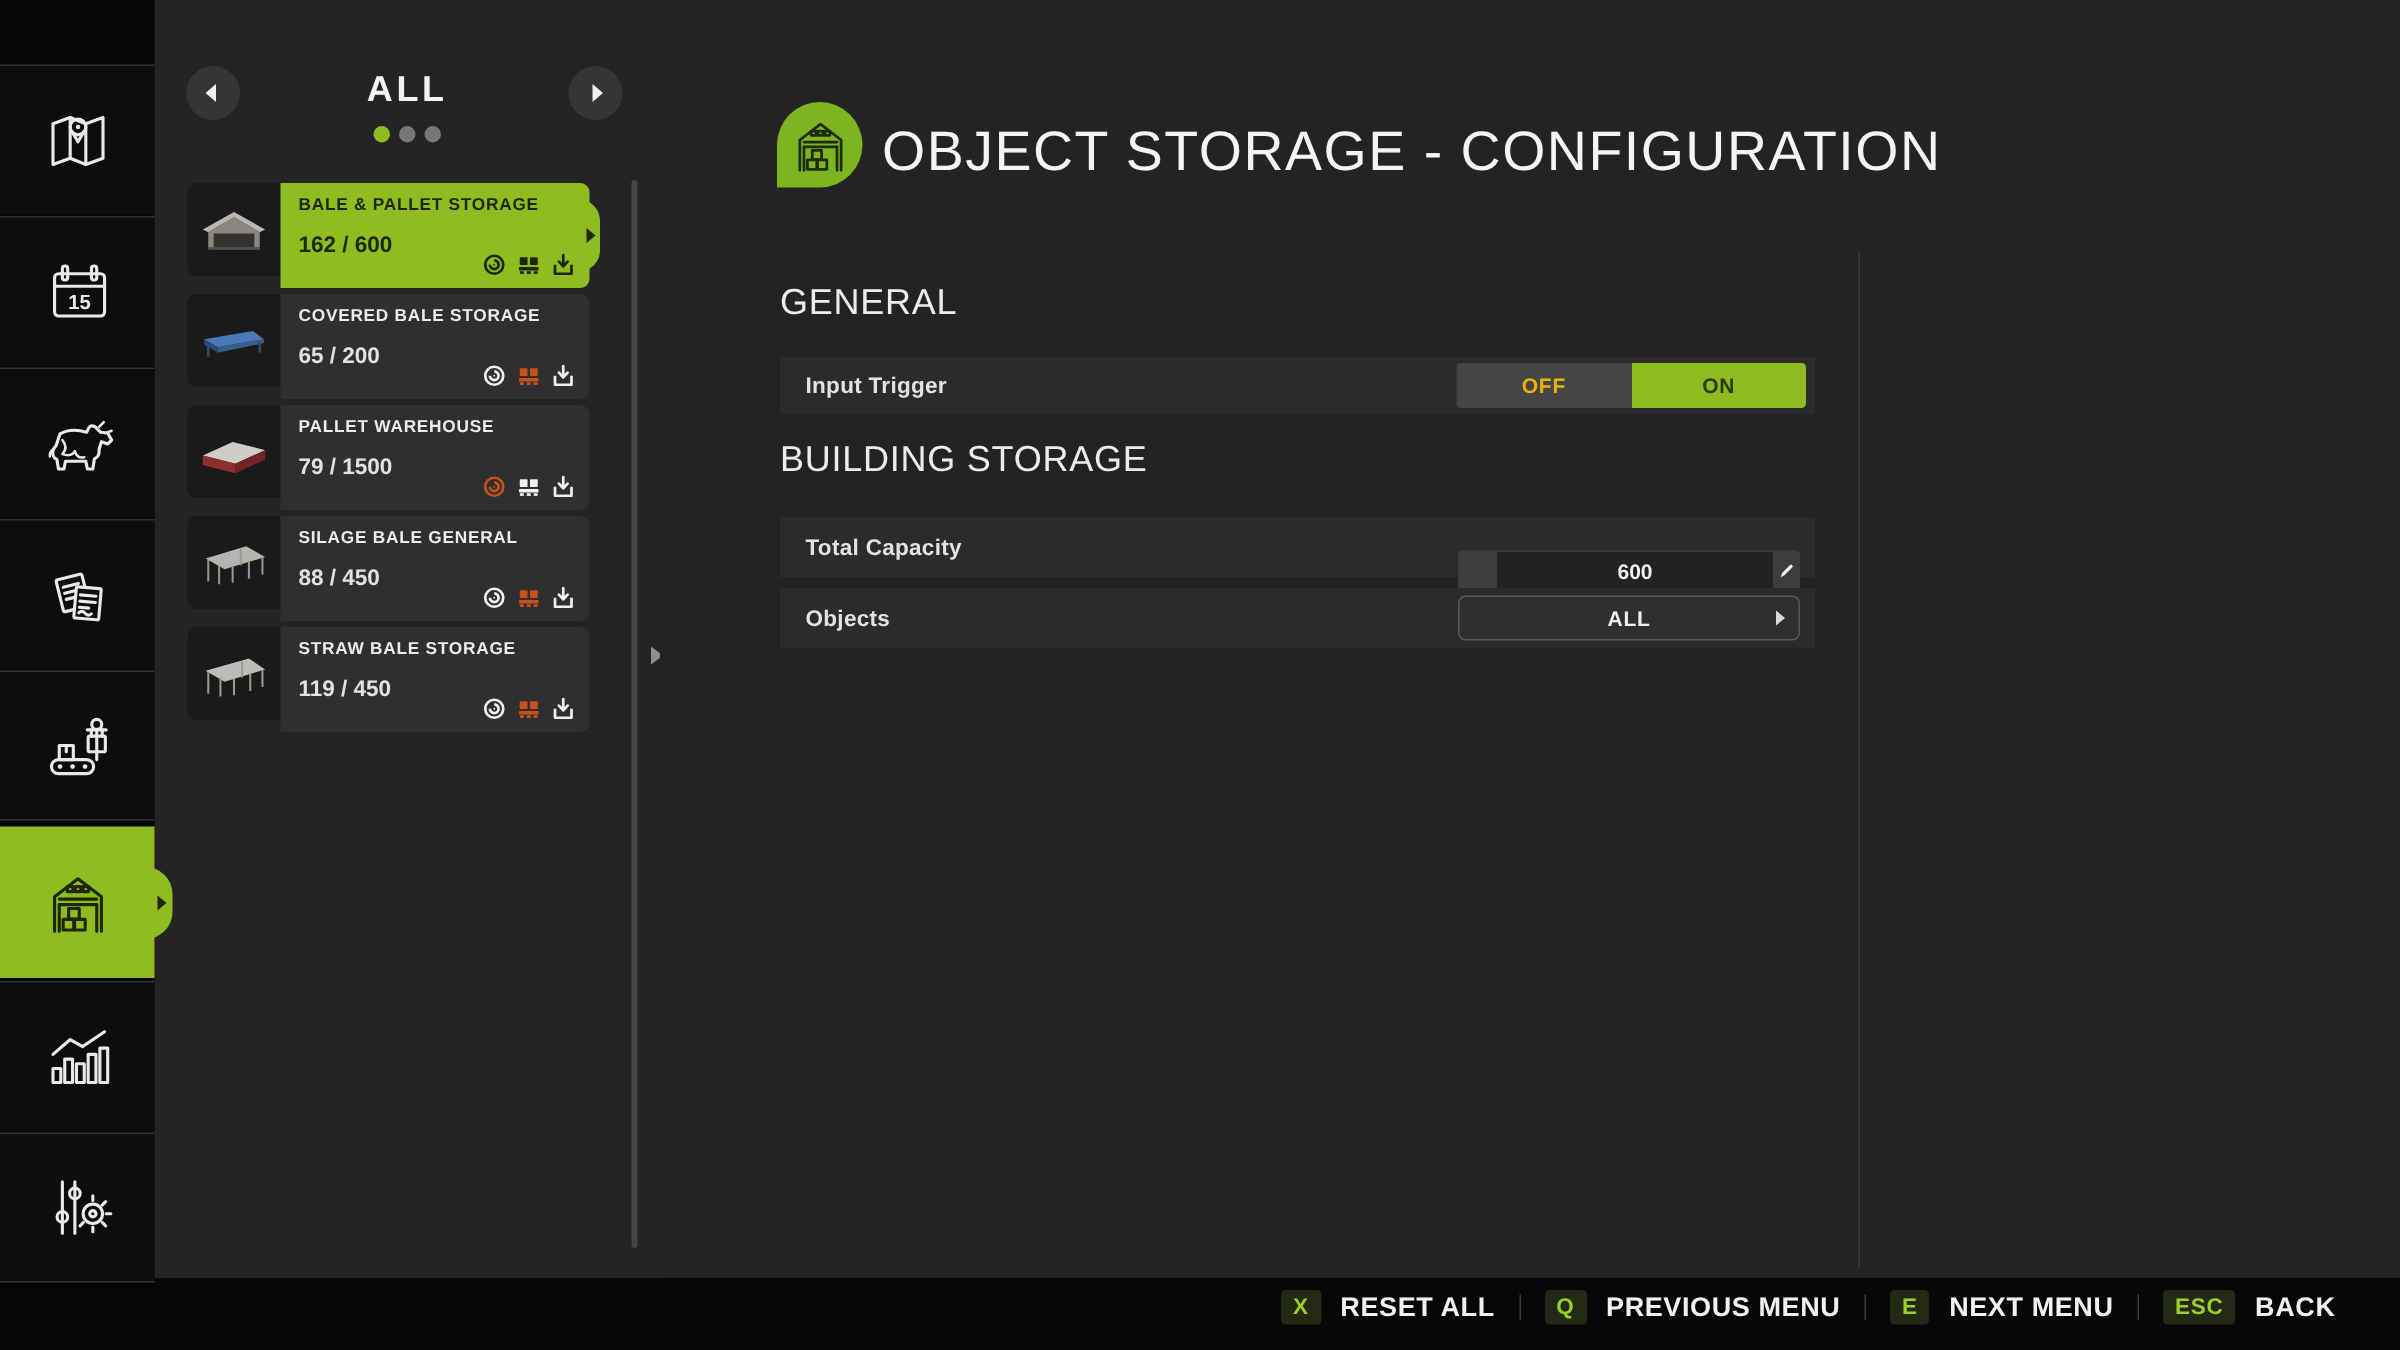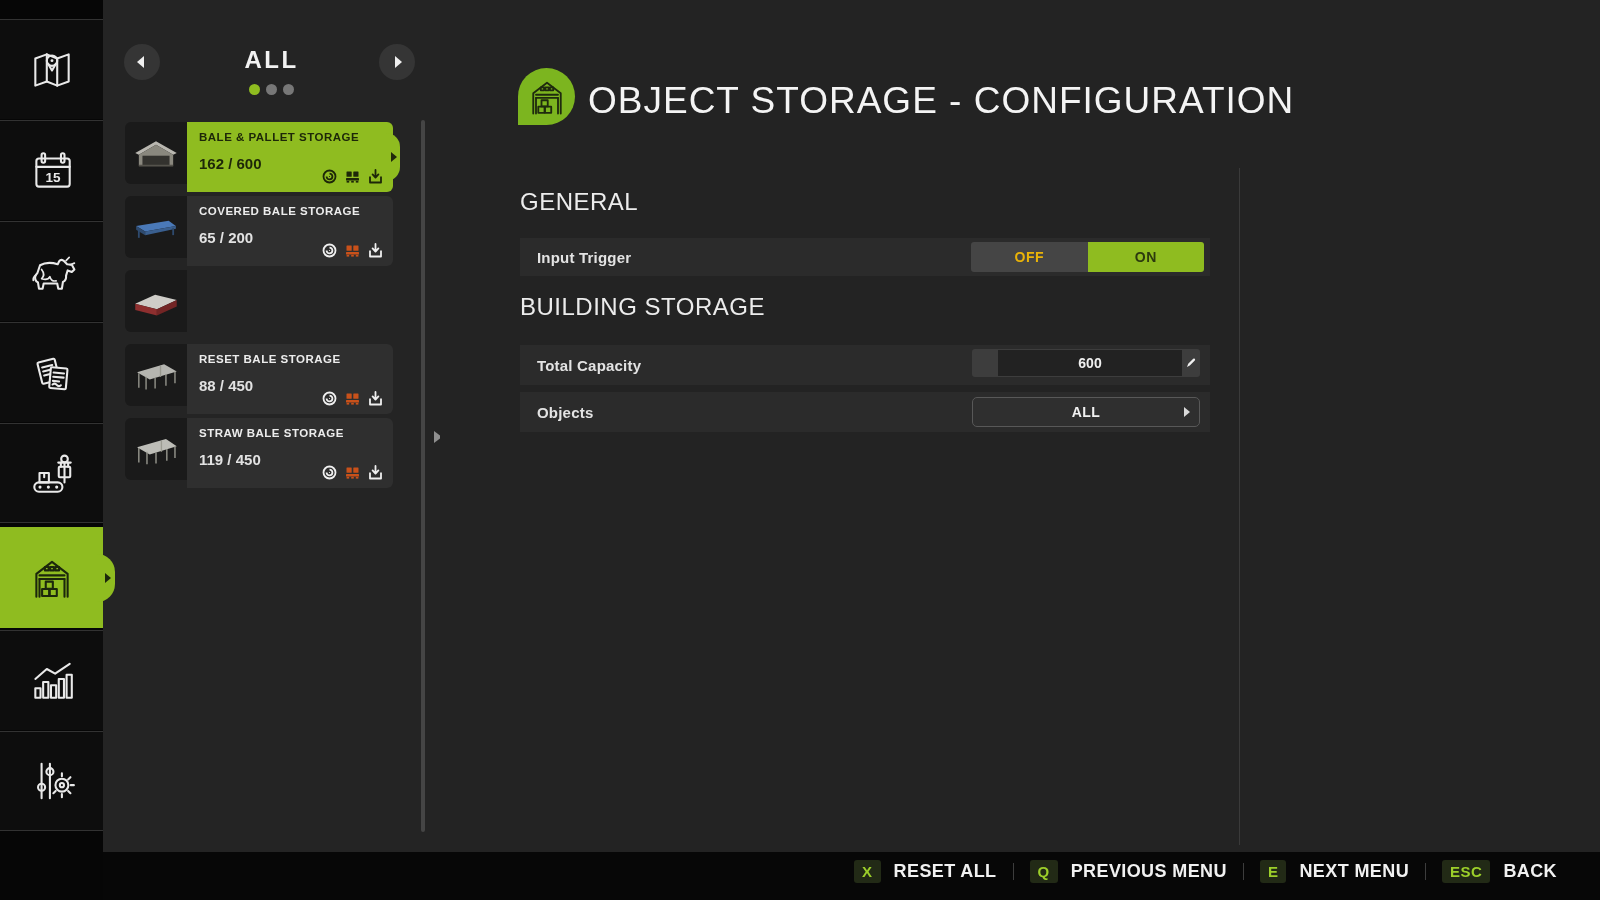"15" .side-cell { margin-top: none -> 24px }
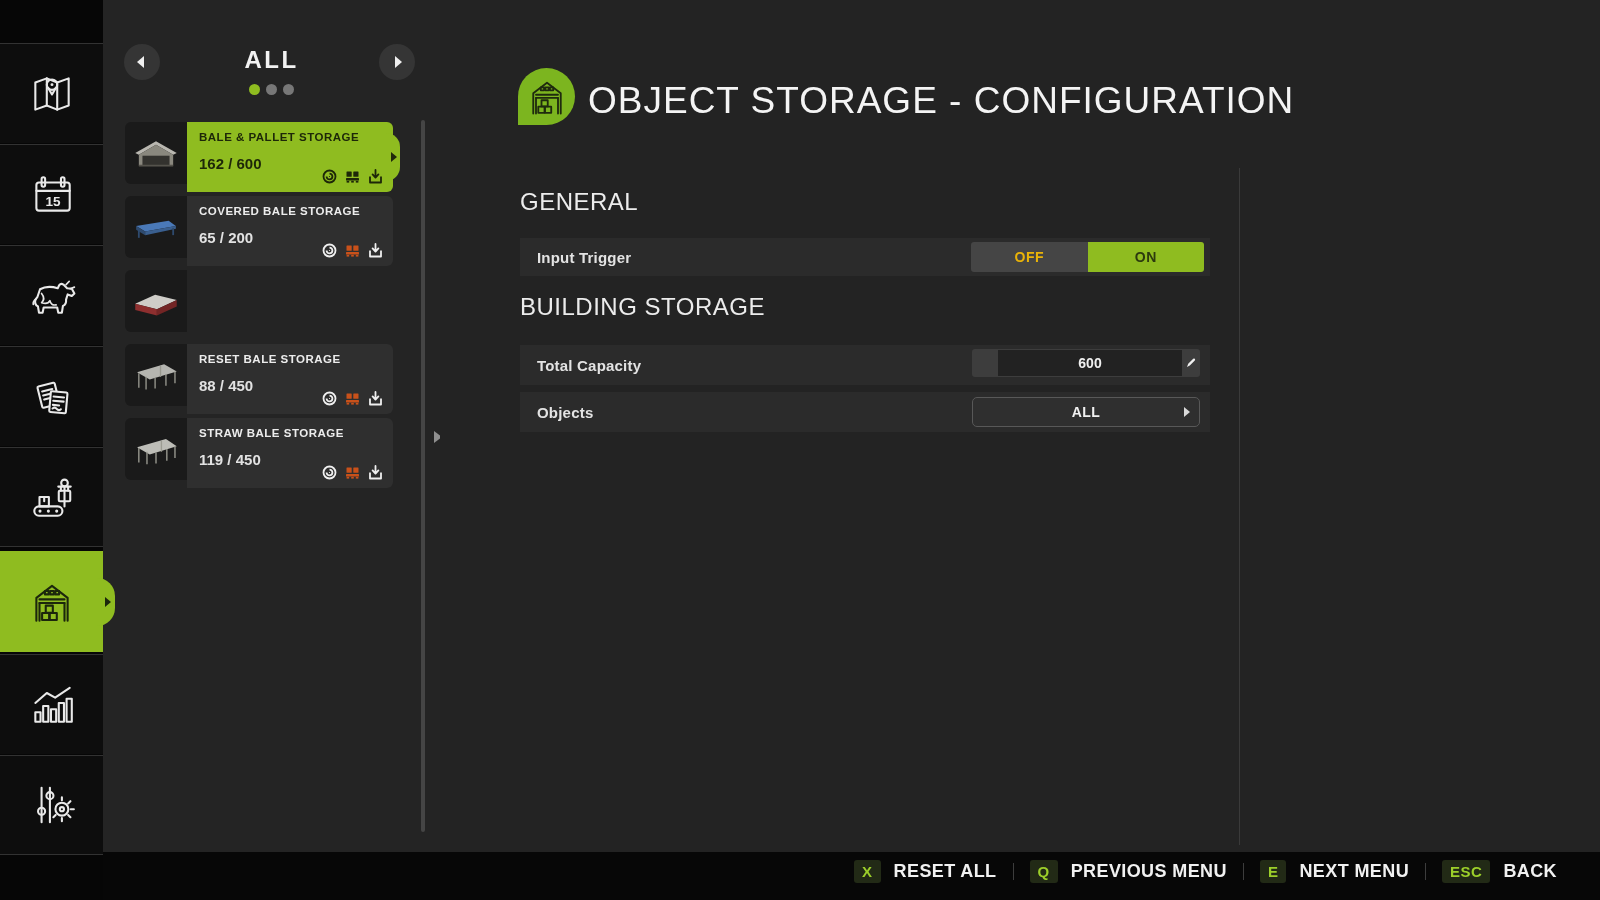"PALLET WAREHOUSE" div.item-content { html: none -> <div> <div>PALLET WAREHOUSE</div> <div>79 / 1500</div> <div> <svg> <use></use> </svg> <svg> <use></use> </svg> <svg> <use></use> </svg> </div> </div> }
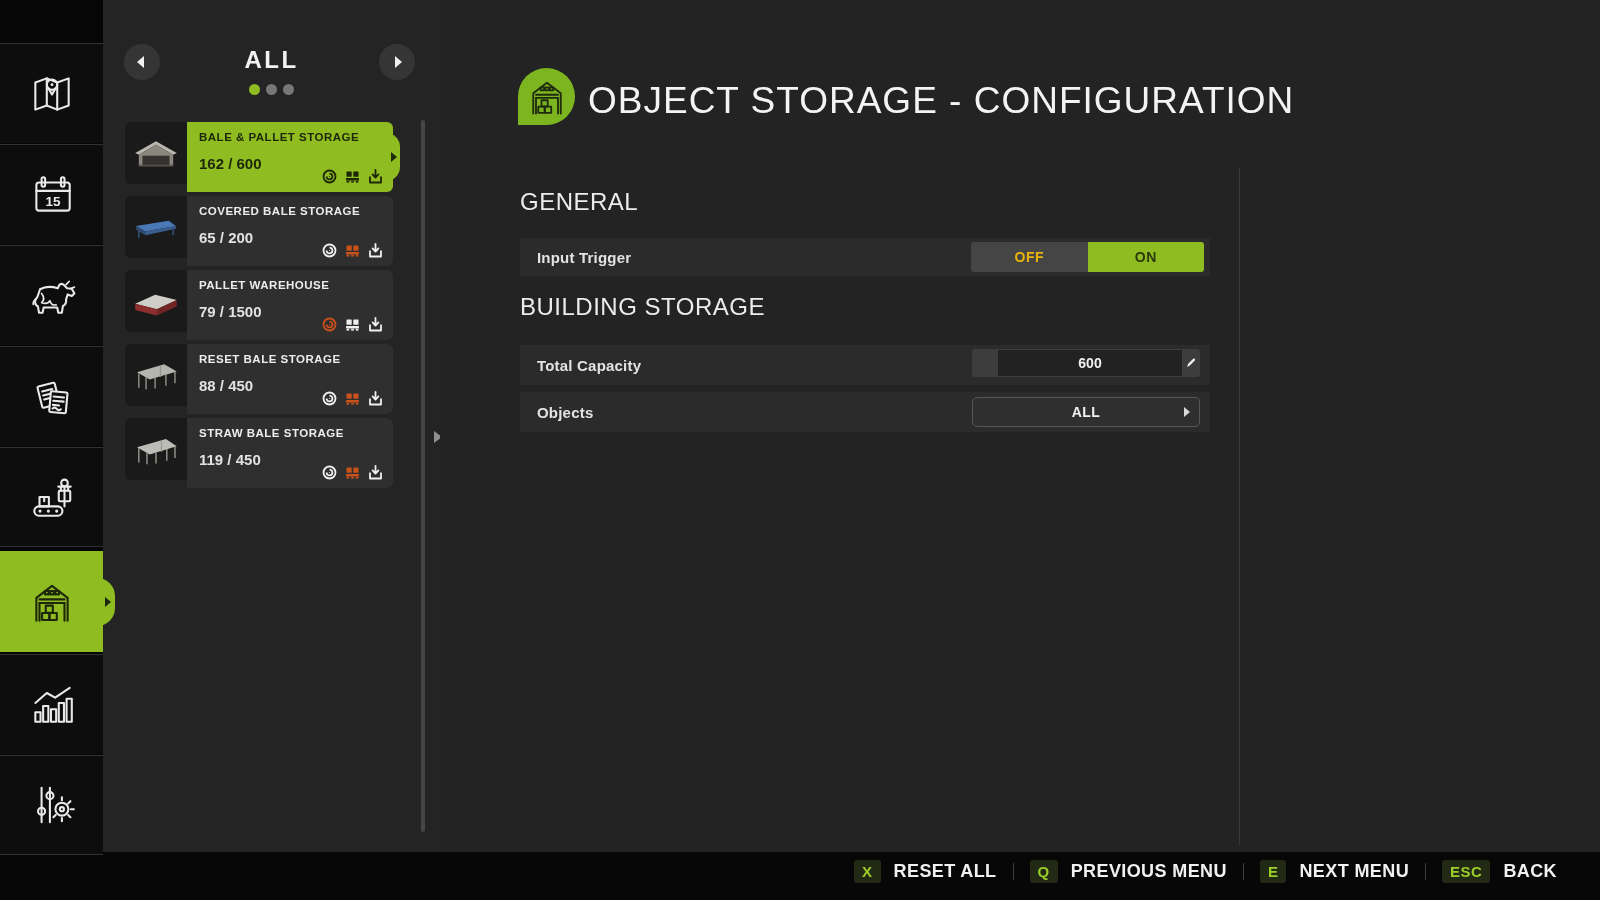"RESET BALE STORAGE" div.item-title { text: RESET BALE STORAGE -> SILAGE BALE GENERAL }
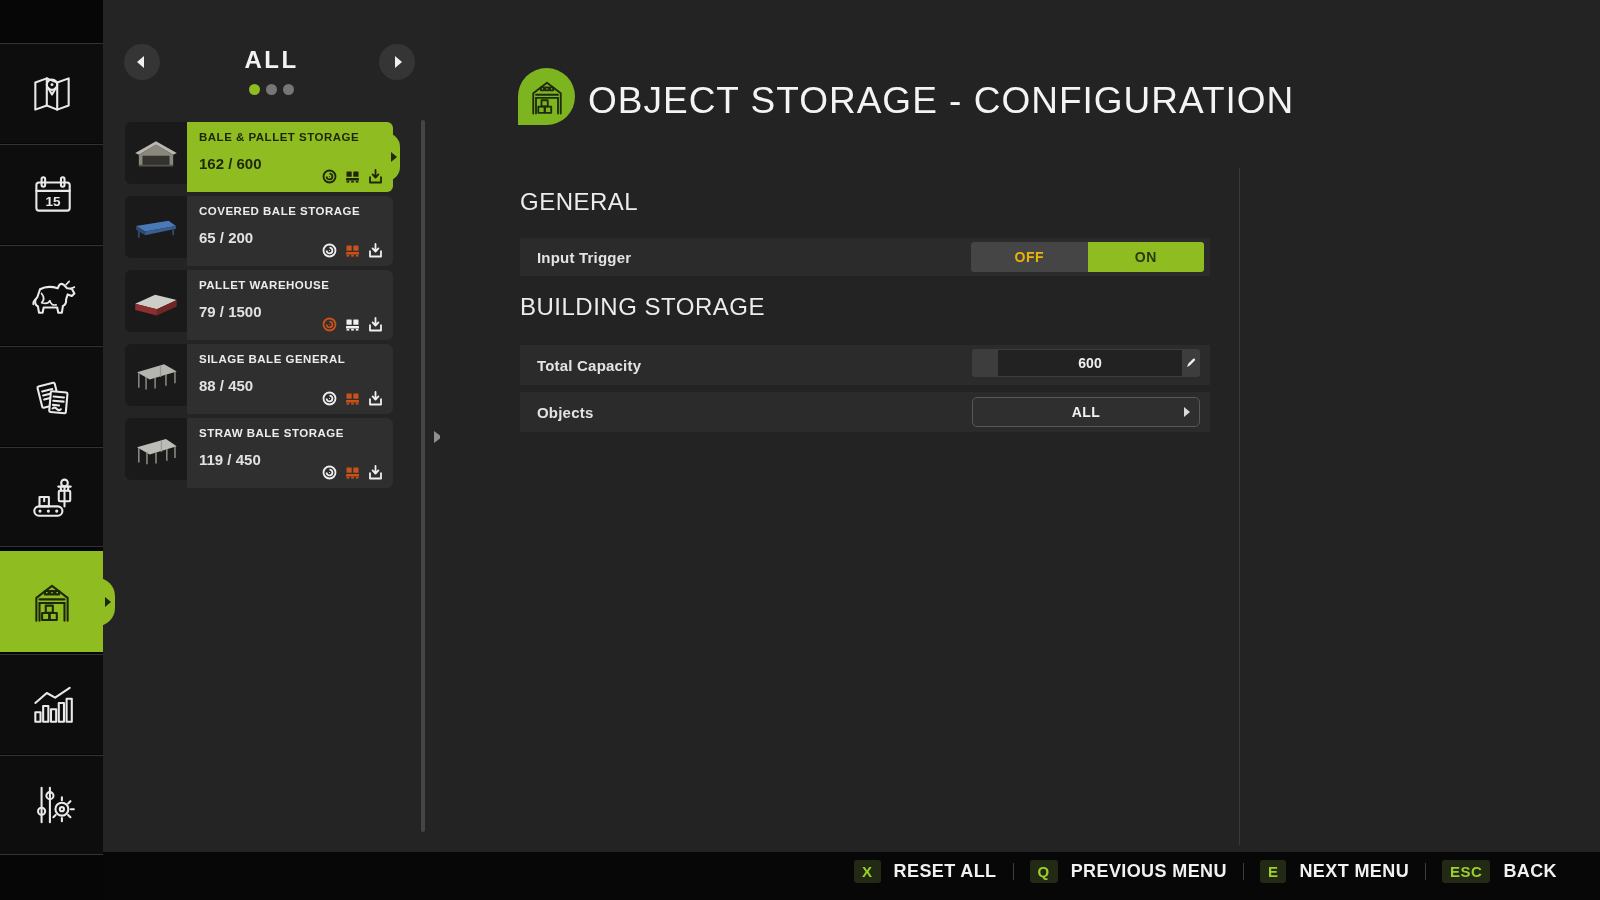"600" .cap-widget { top: 4px -> 22px }
